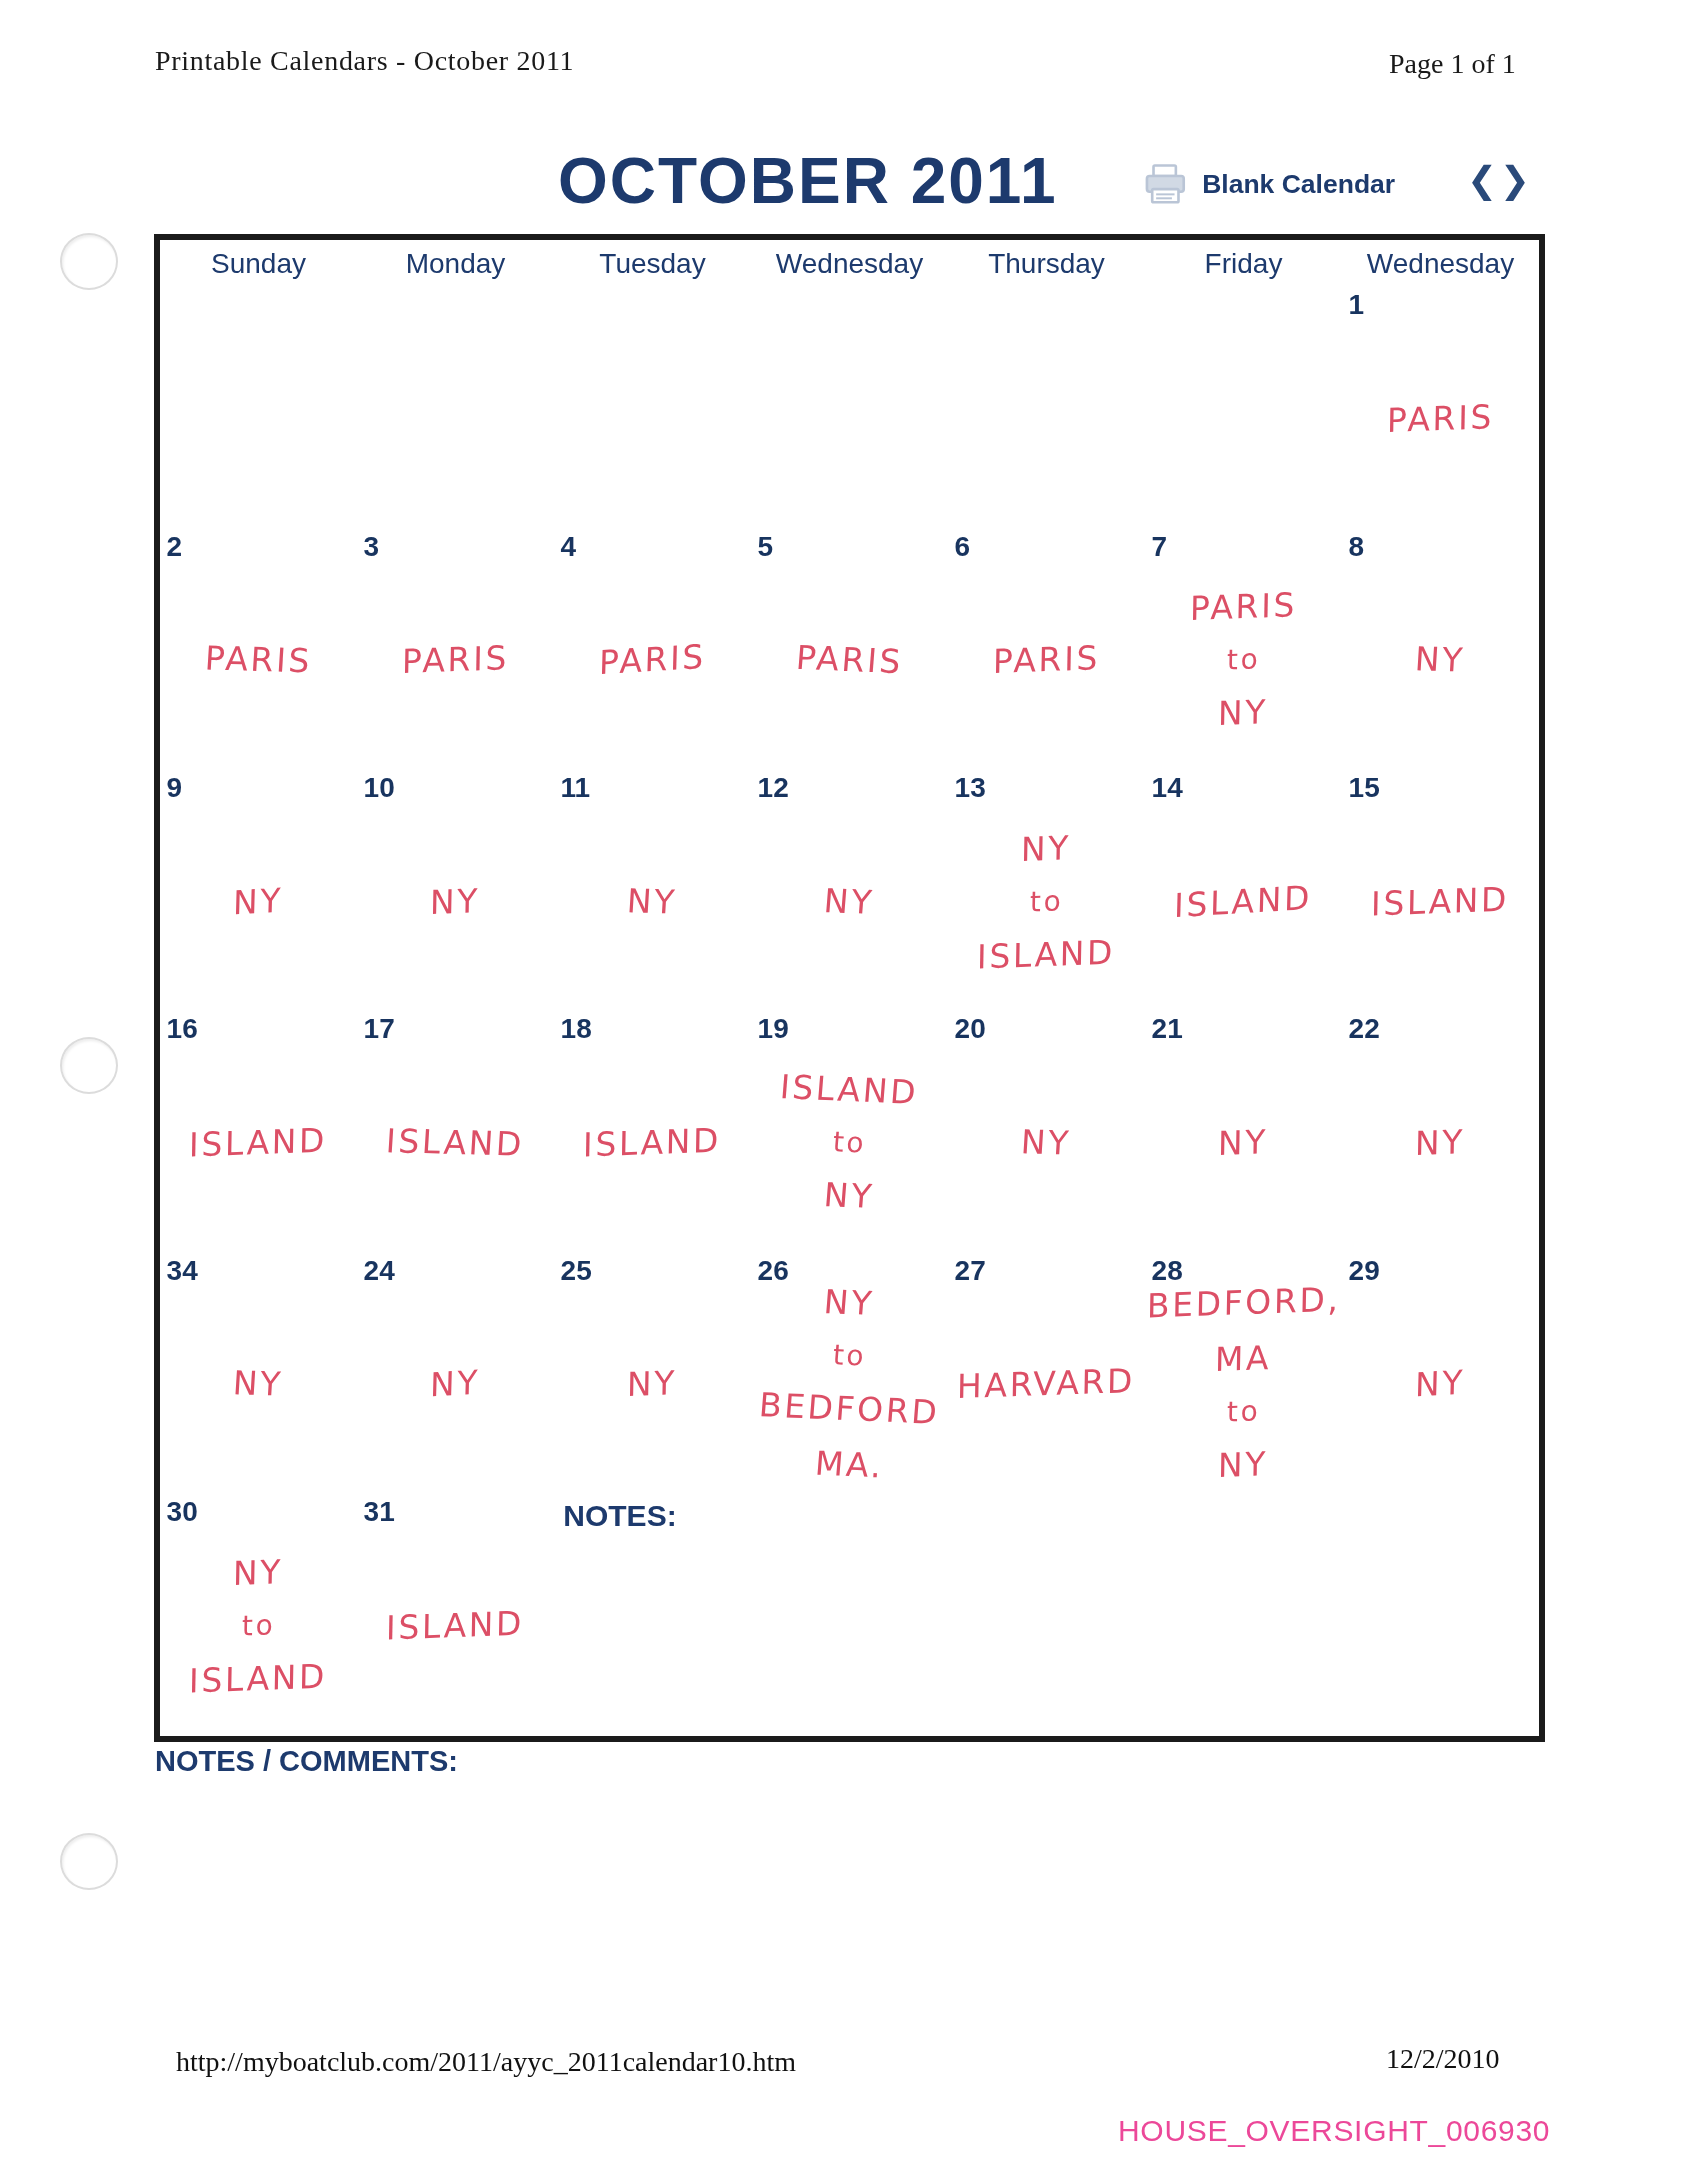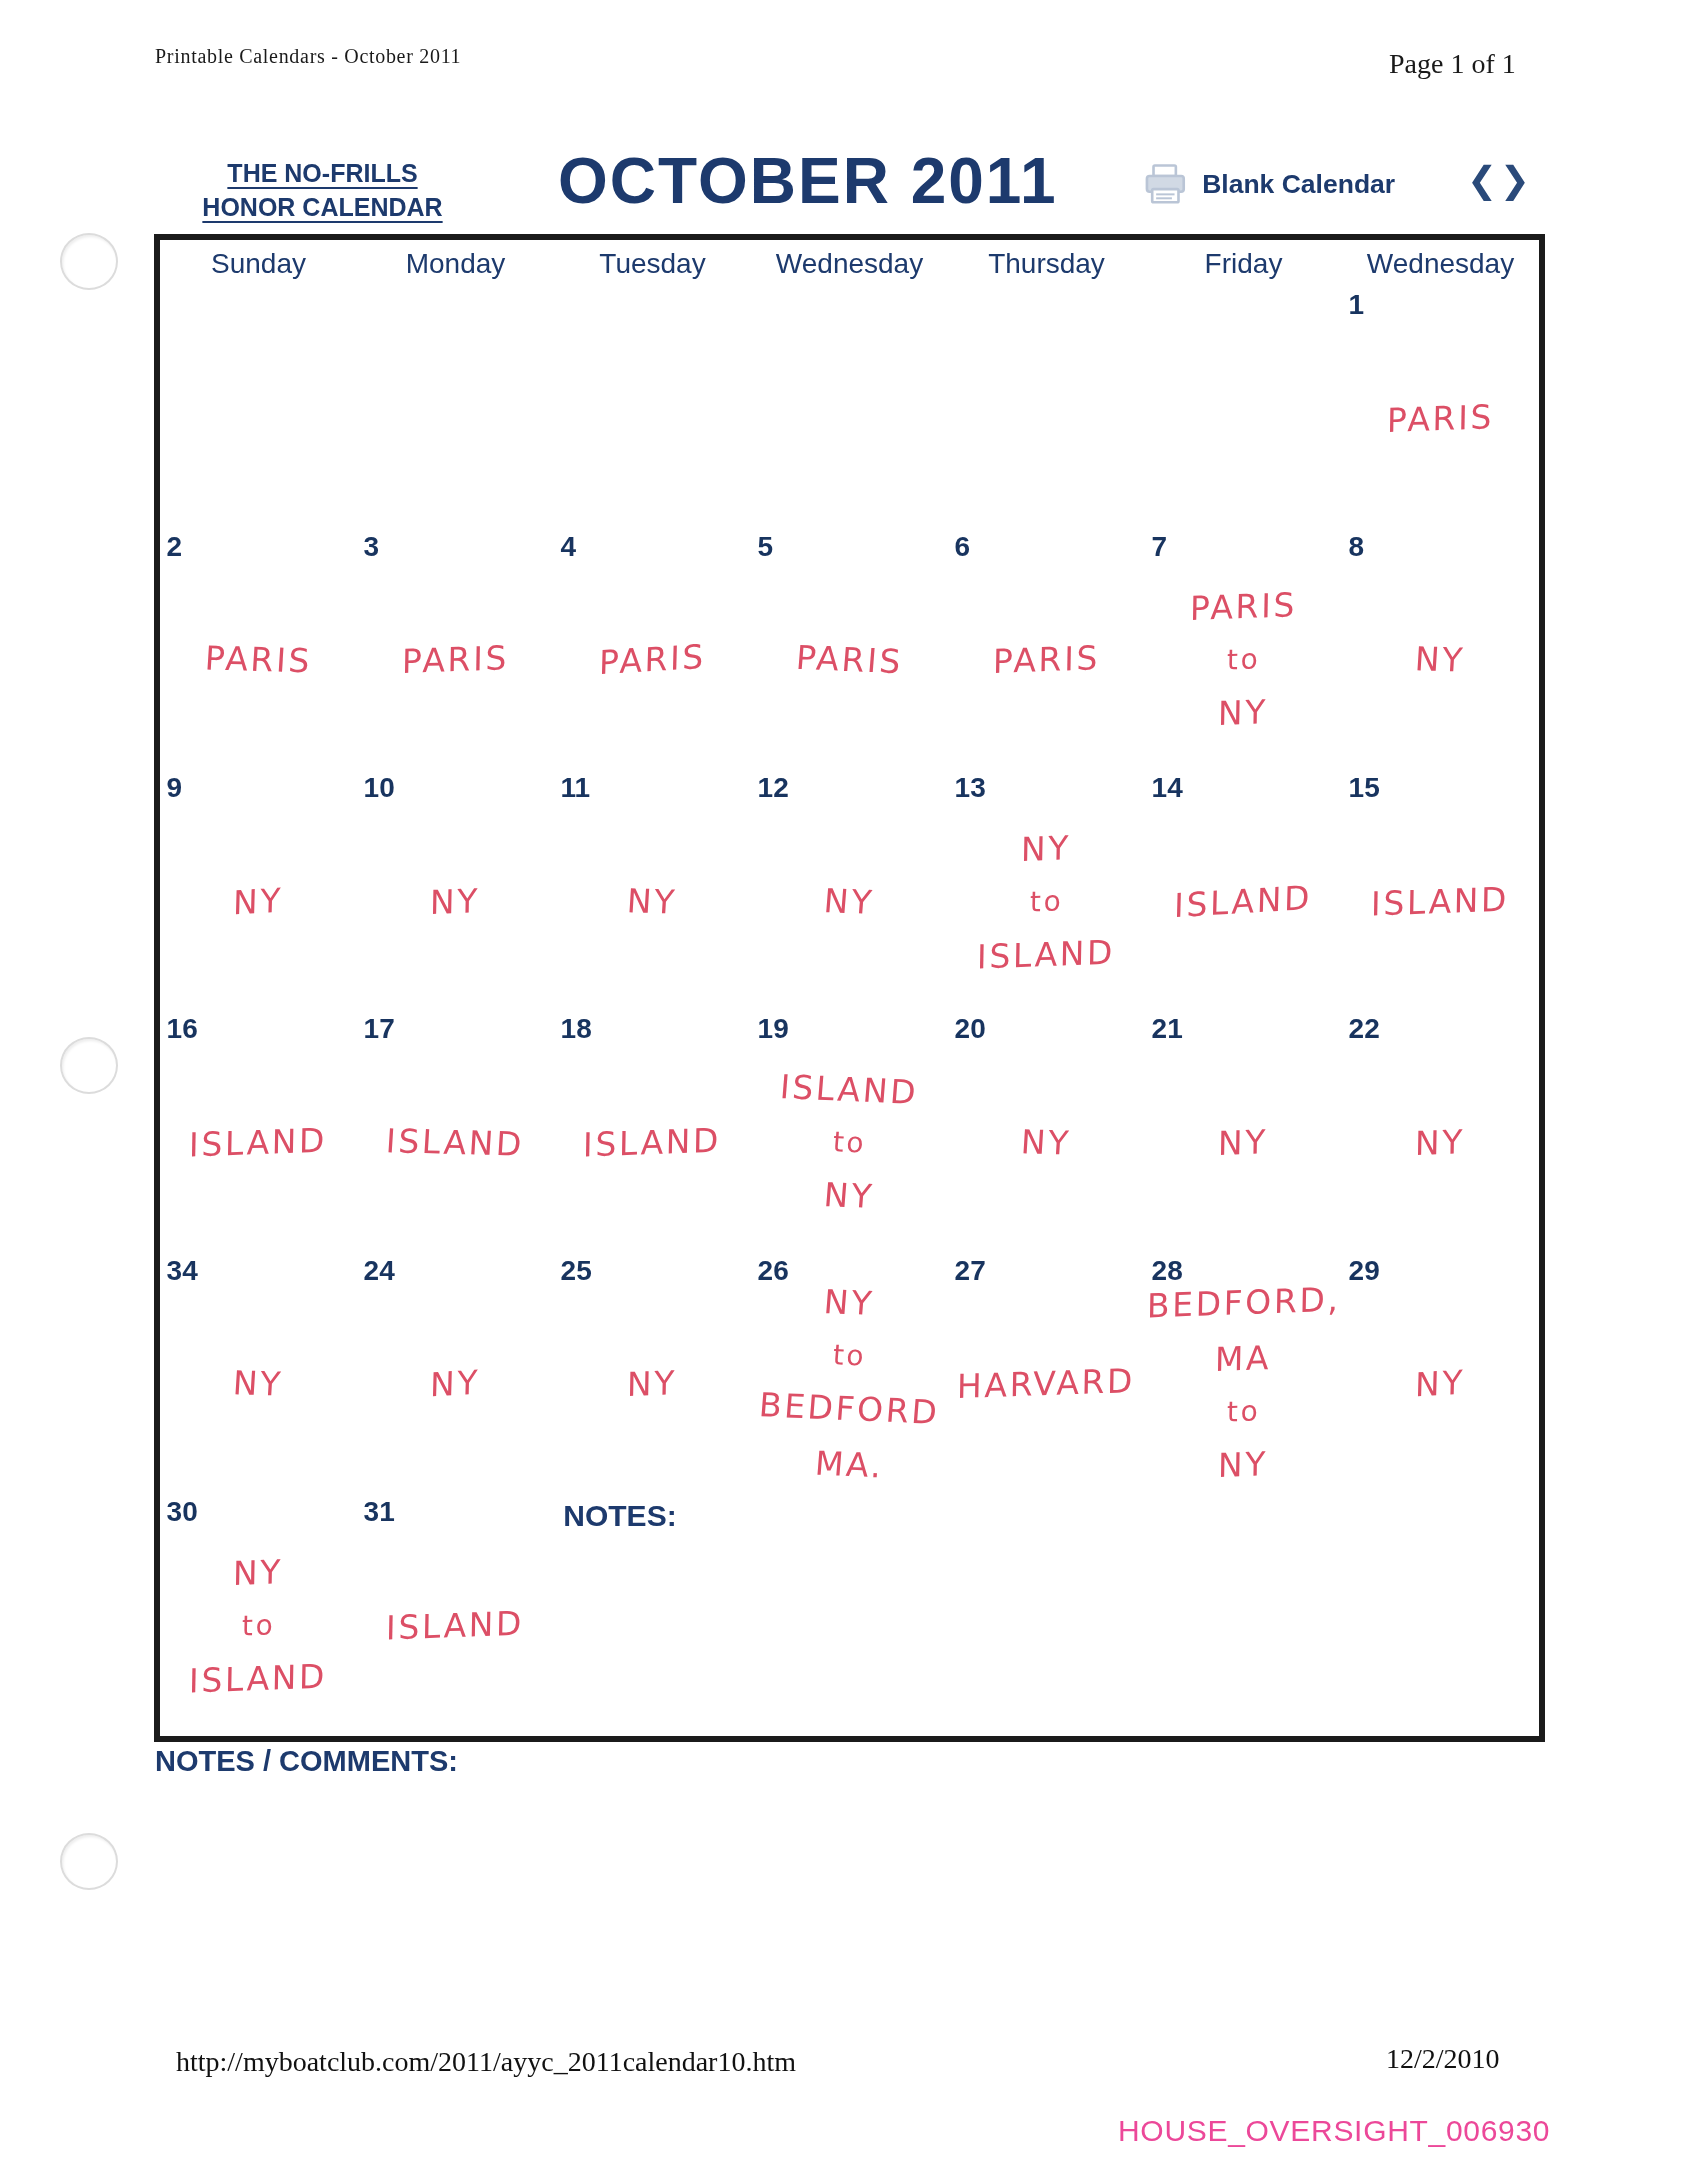"Printable Calendars - October 2011" .doc-title { font-size: 20px -> 28px }
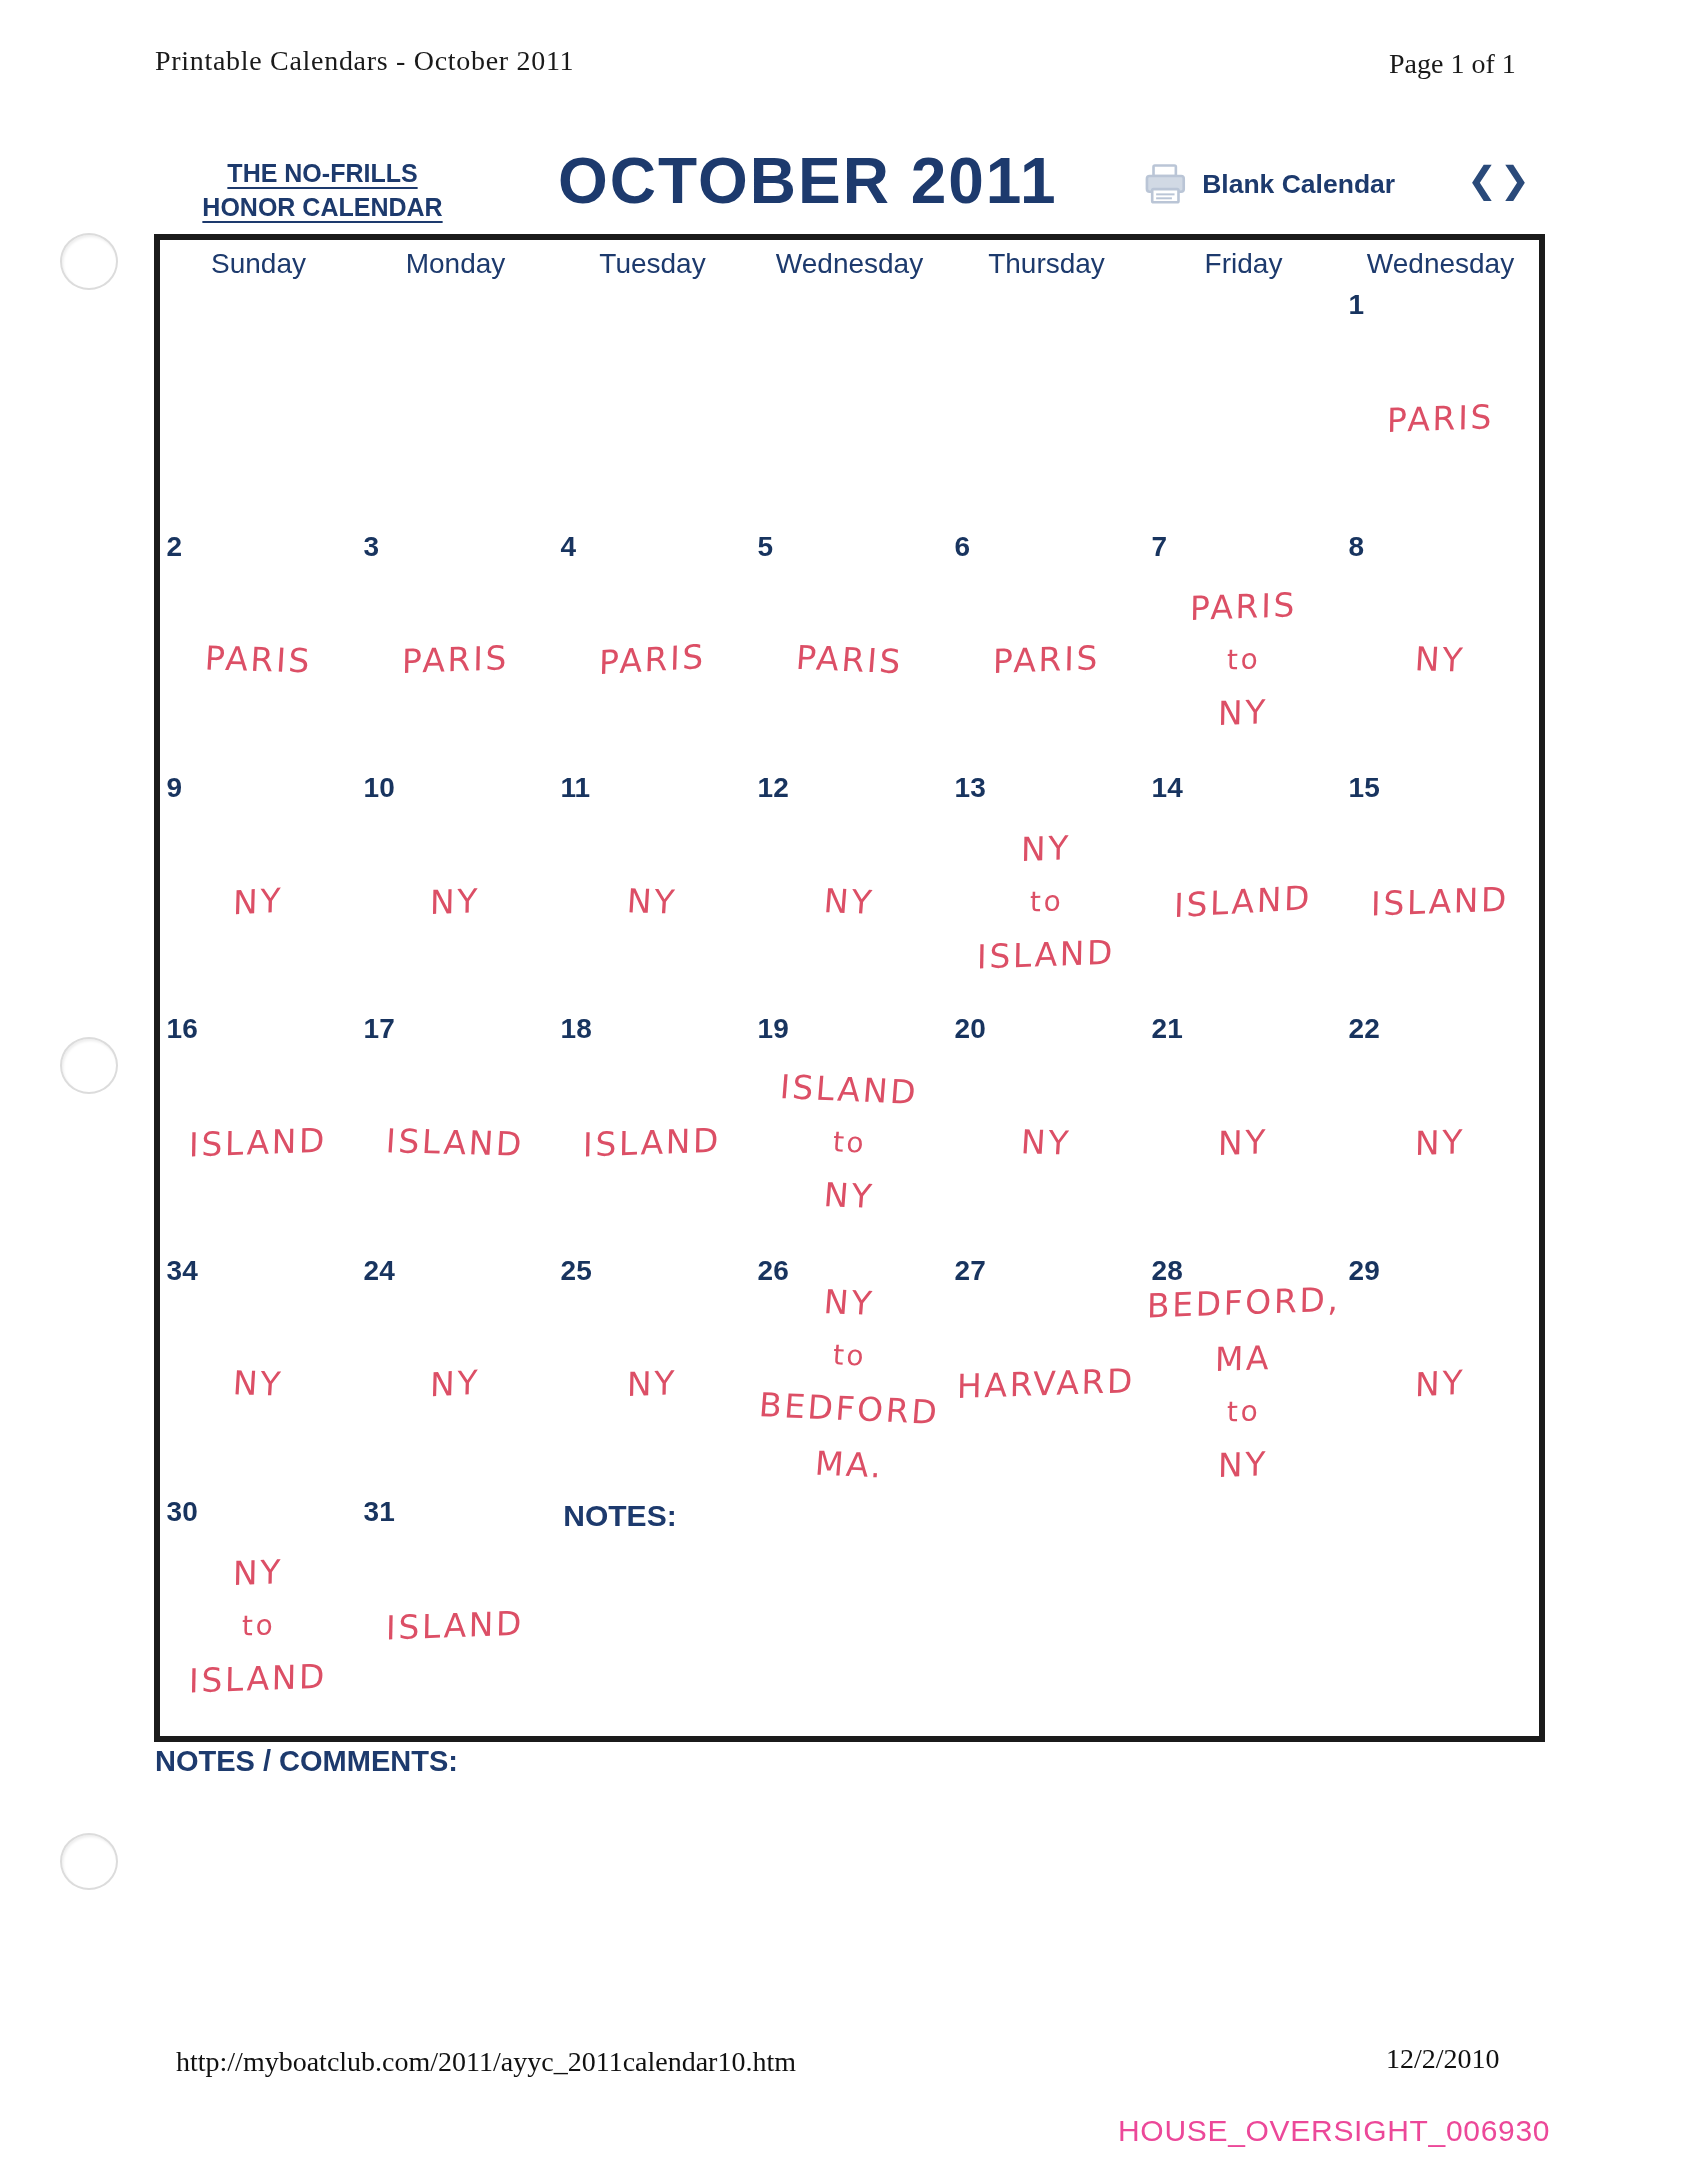"THE NO-FRILLS" div.brand { html: <div> <div>THE NO-FRILLS</div> <div>HONOR CALENDAR</div> </div> -> none }
